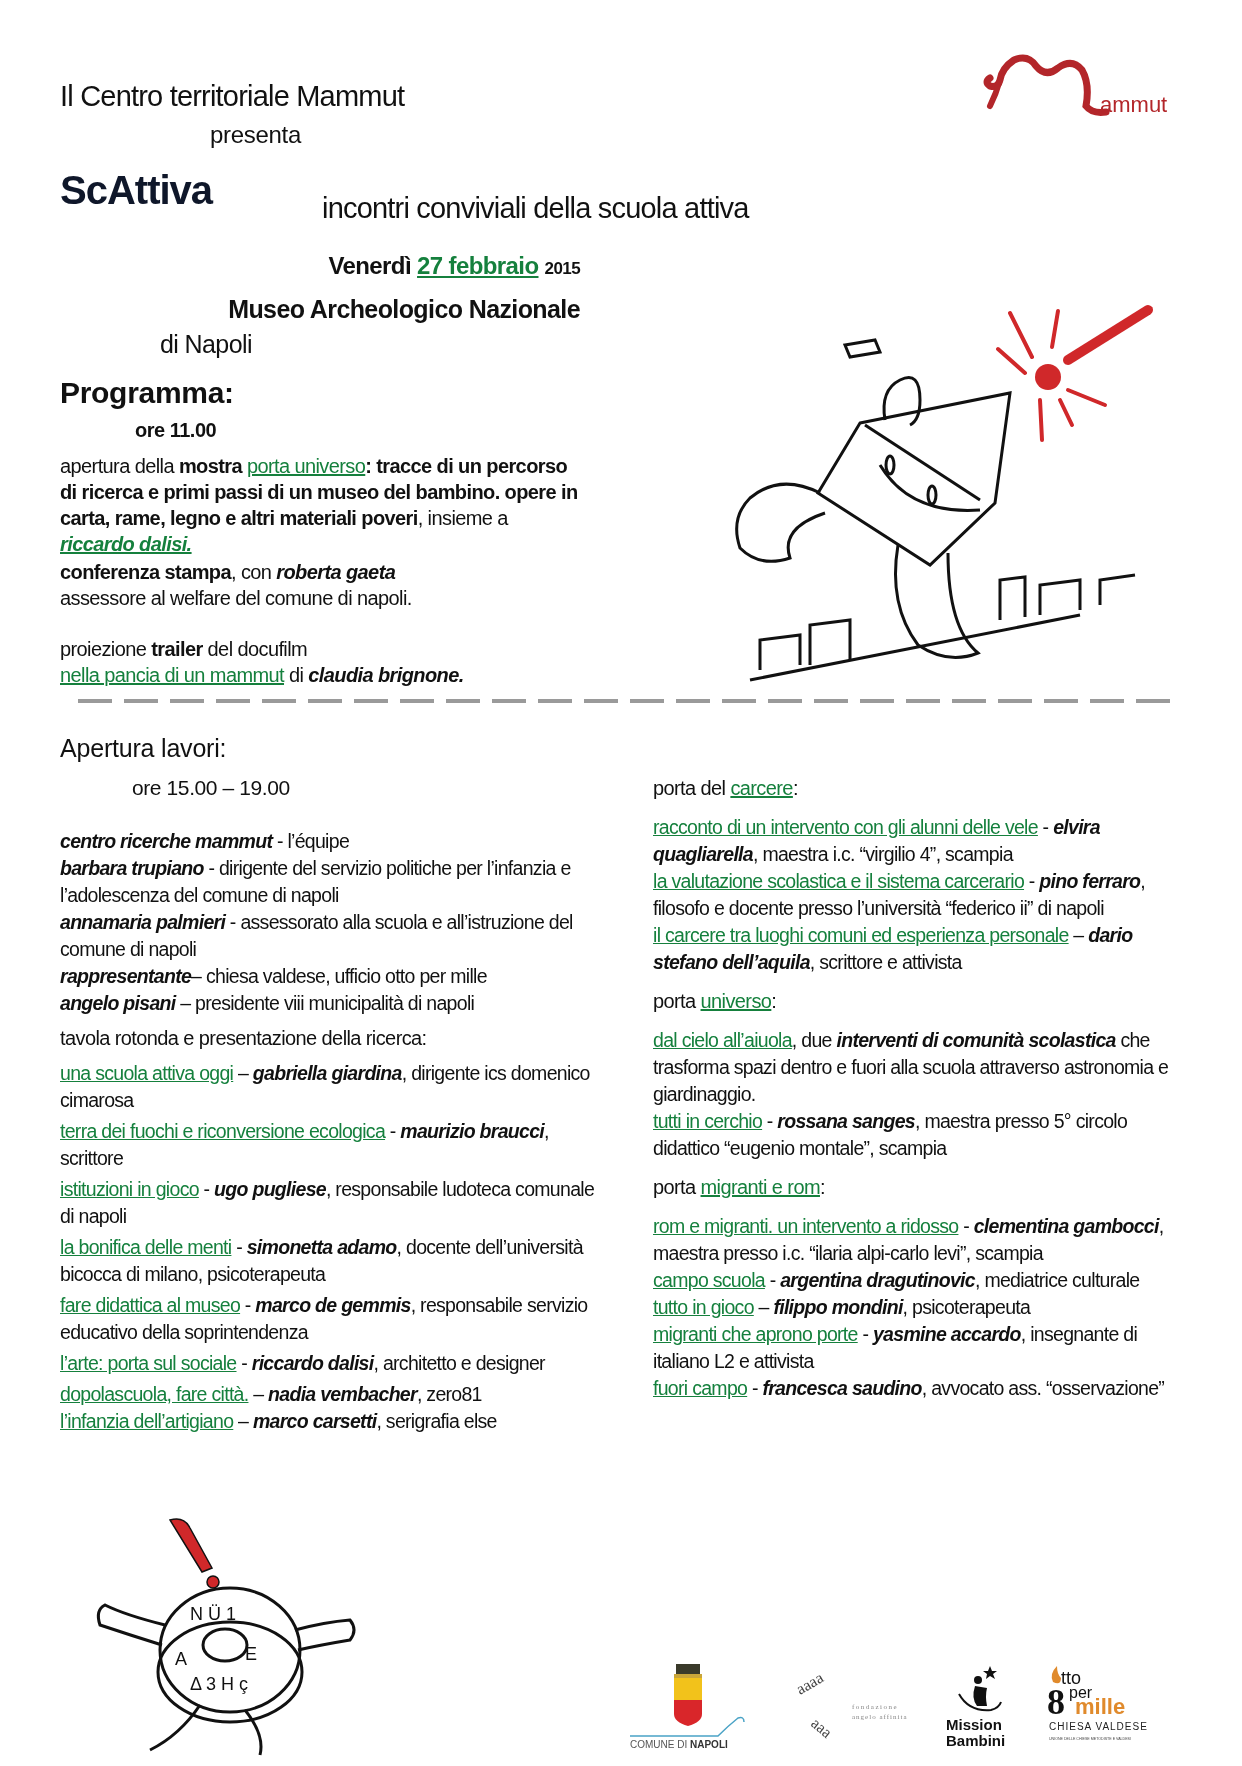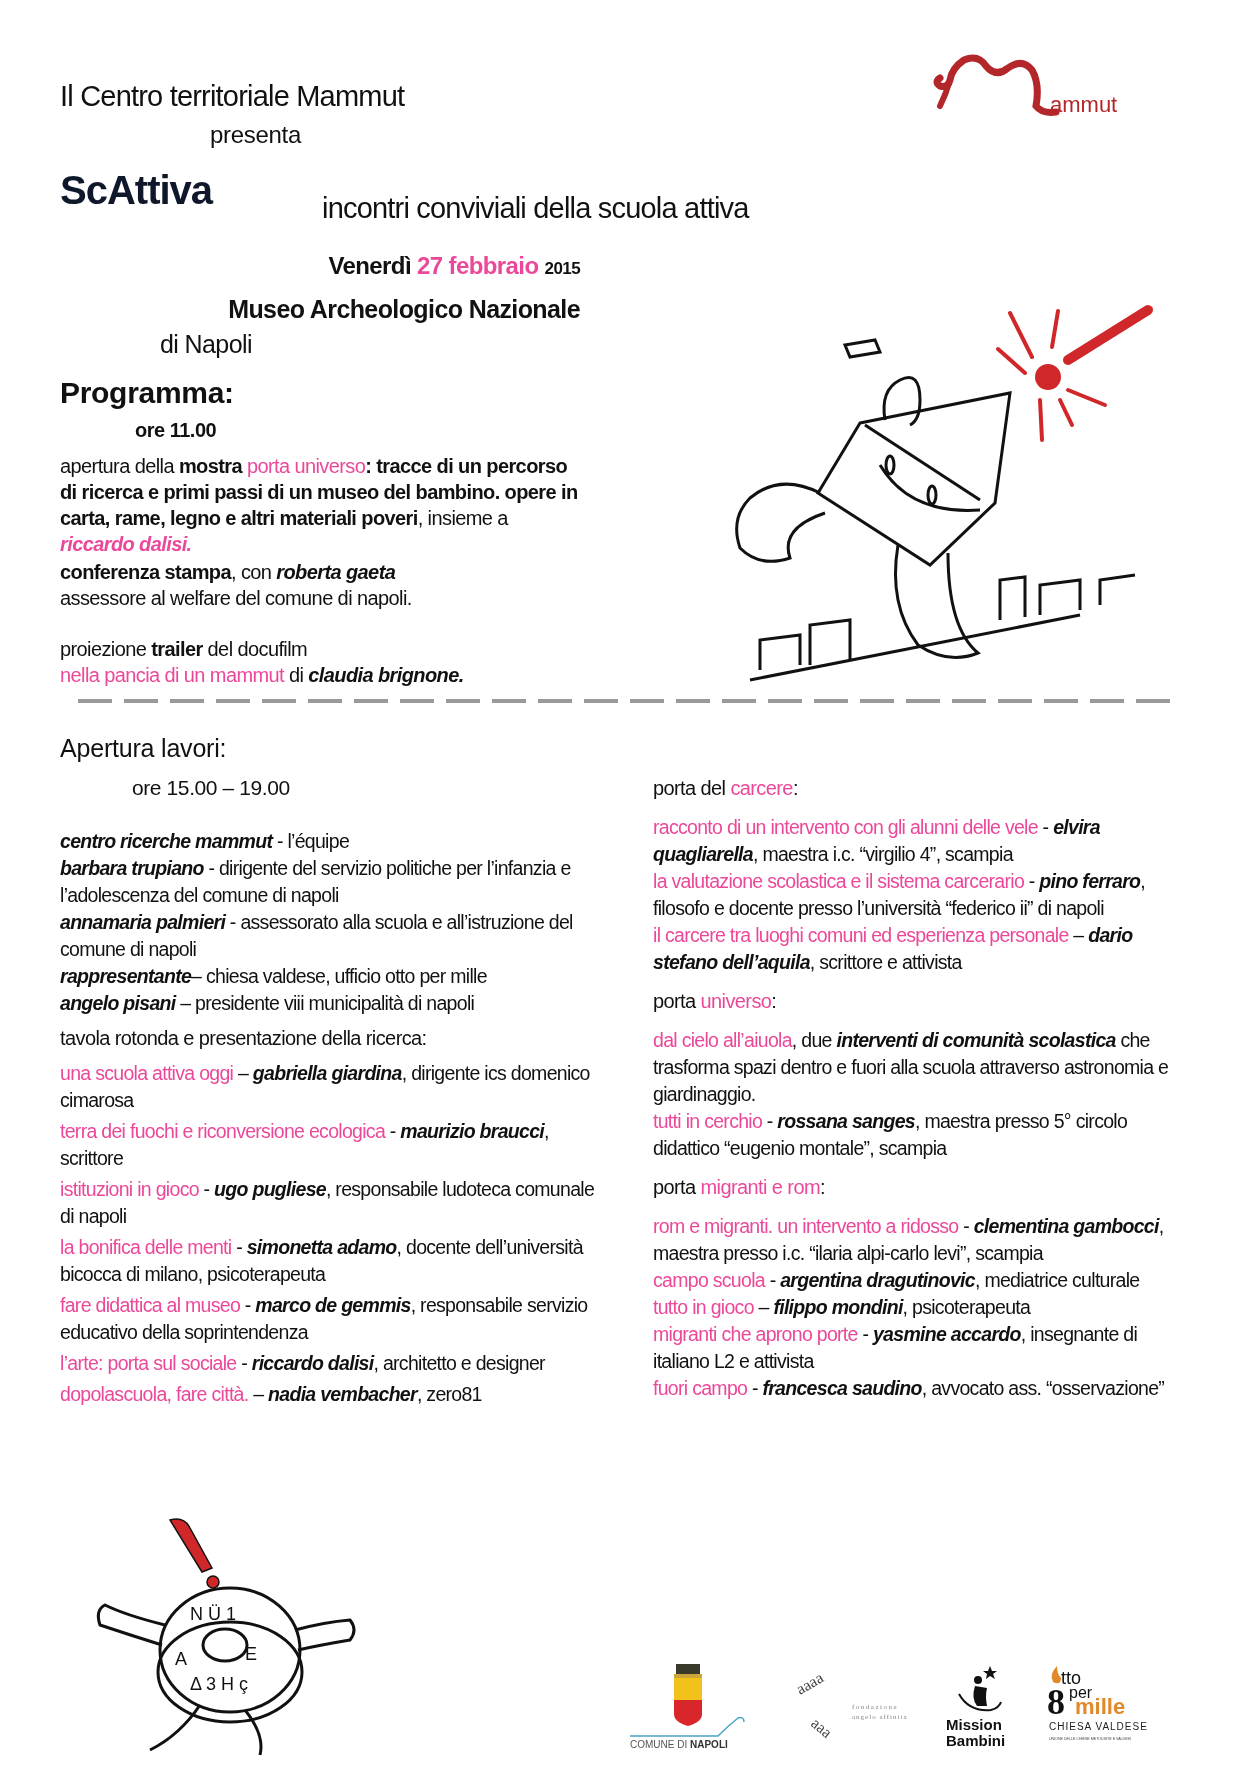"ammut" #mammut-logo { left: 930px -> 980px }
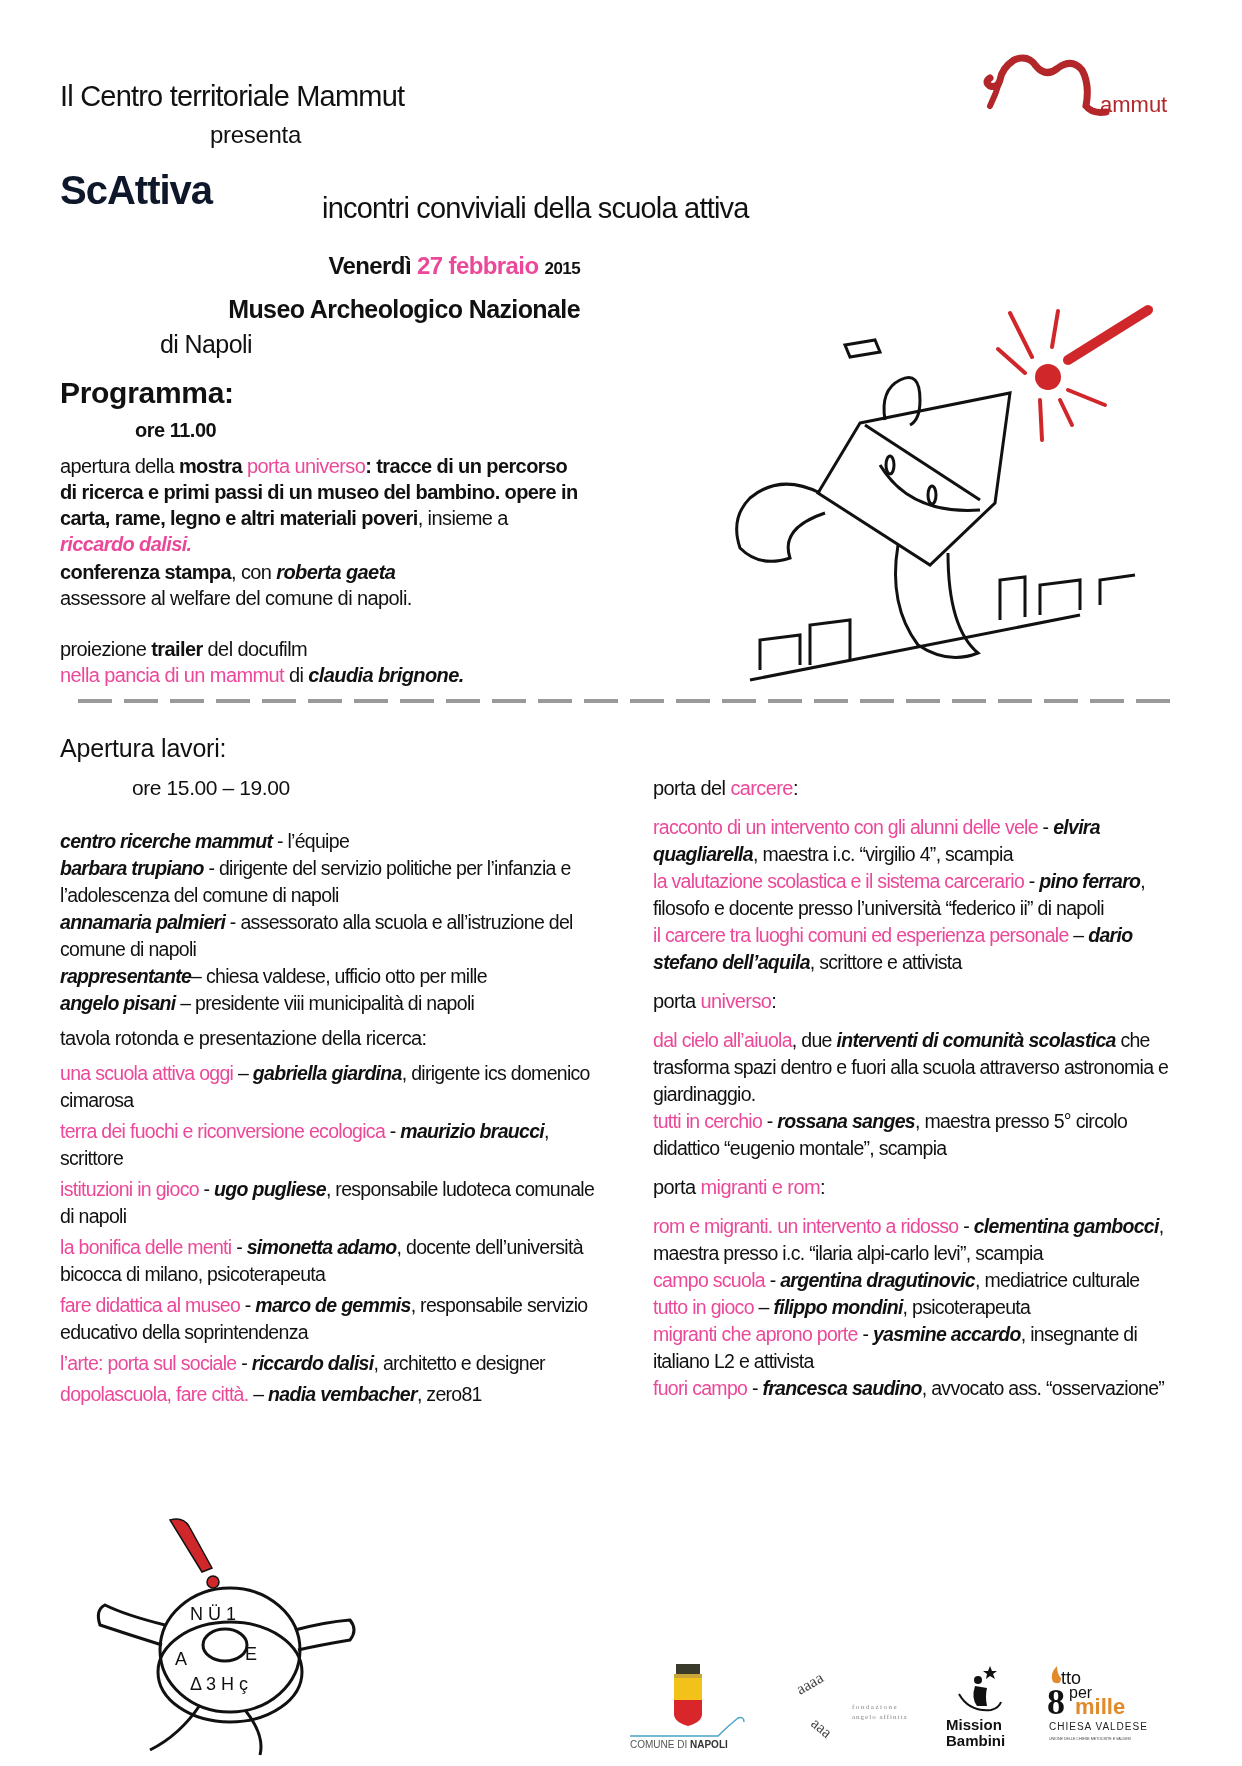"27 febbraio" .red { color: #ec4899 -> #15803d; text-decoration: none -> underline }
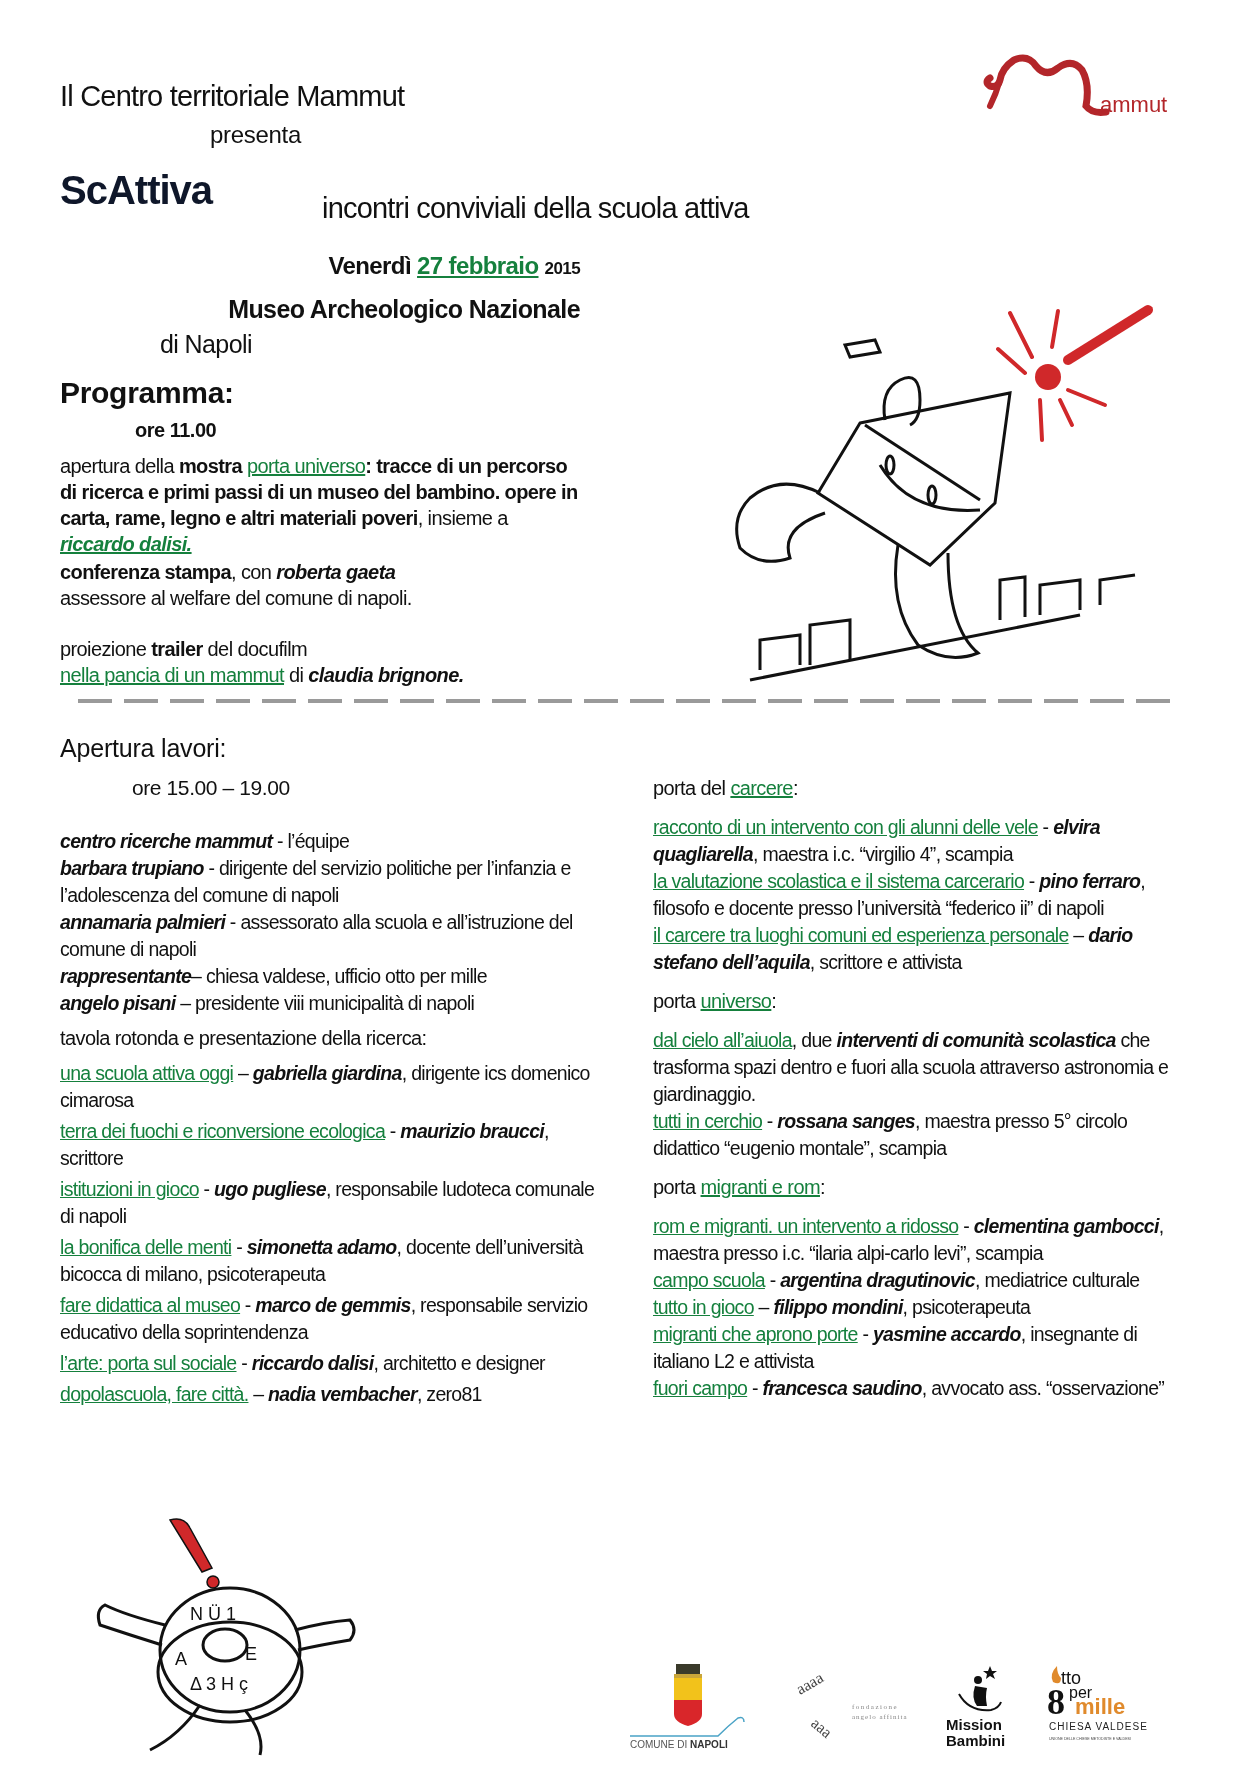"l’infanzia dell’artigiano – marco" div { html: none -> <div><span>l’infanzia dell’artigiano</span><span> – </span><span>marco carsetti</span><span>, serigrafia else</span></div> }
